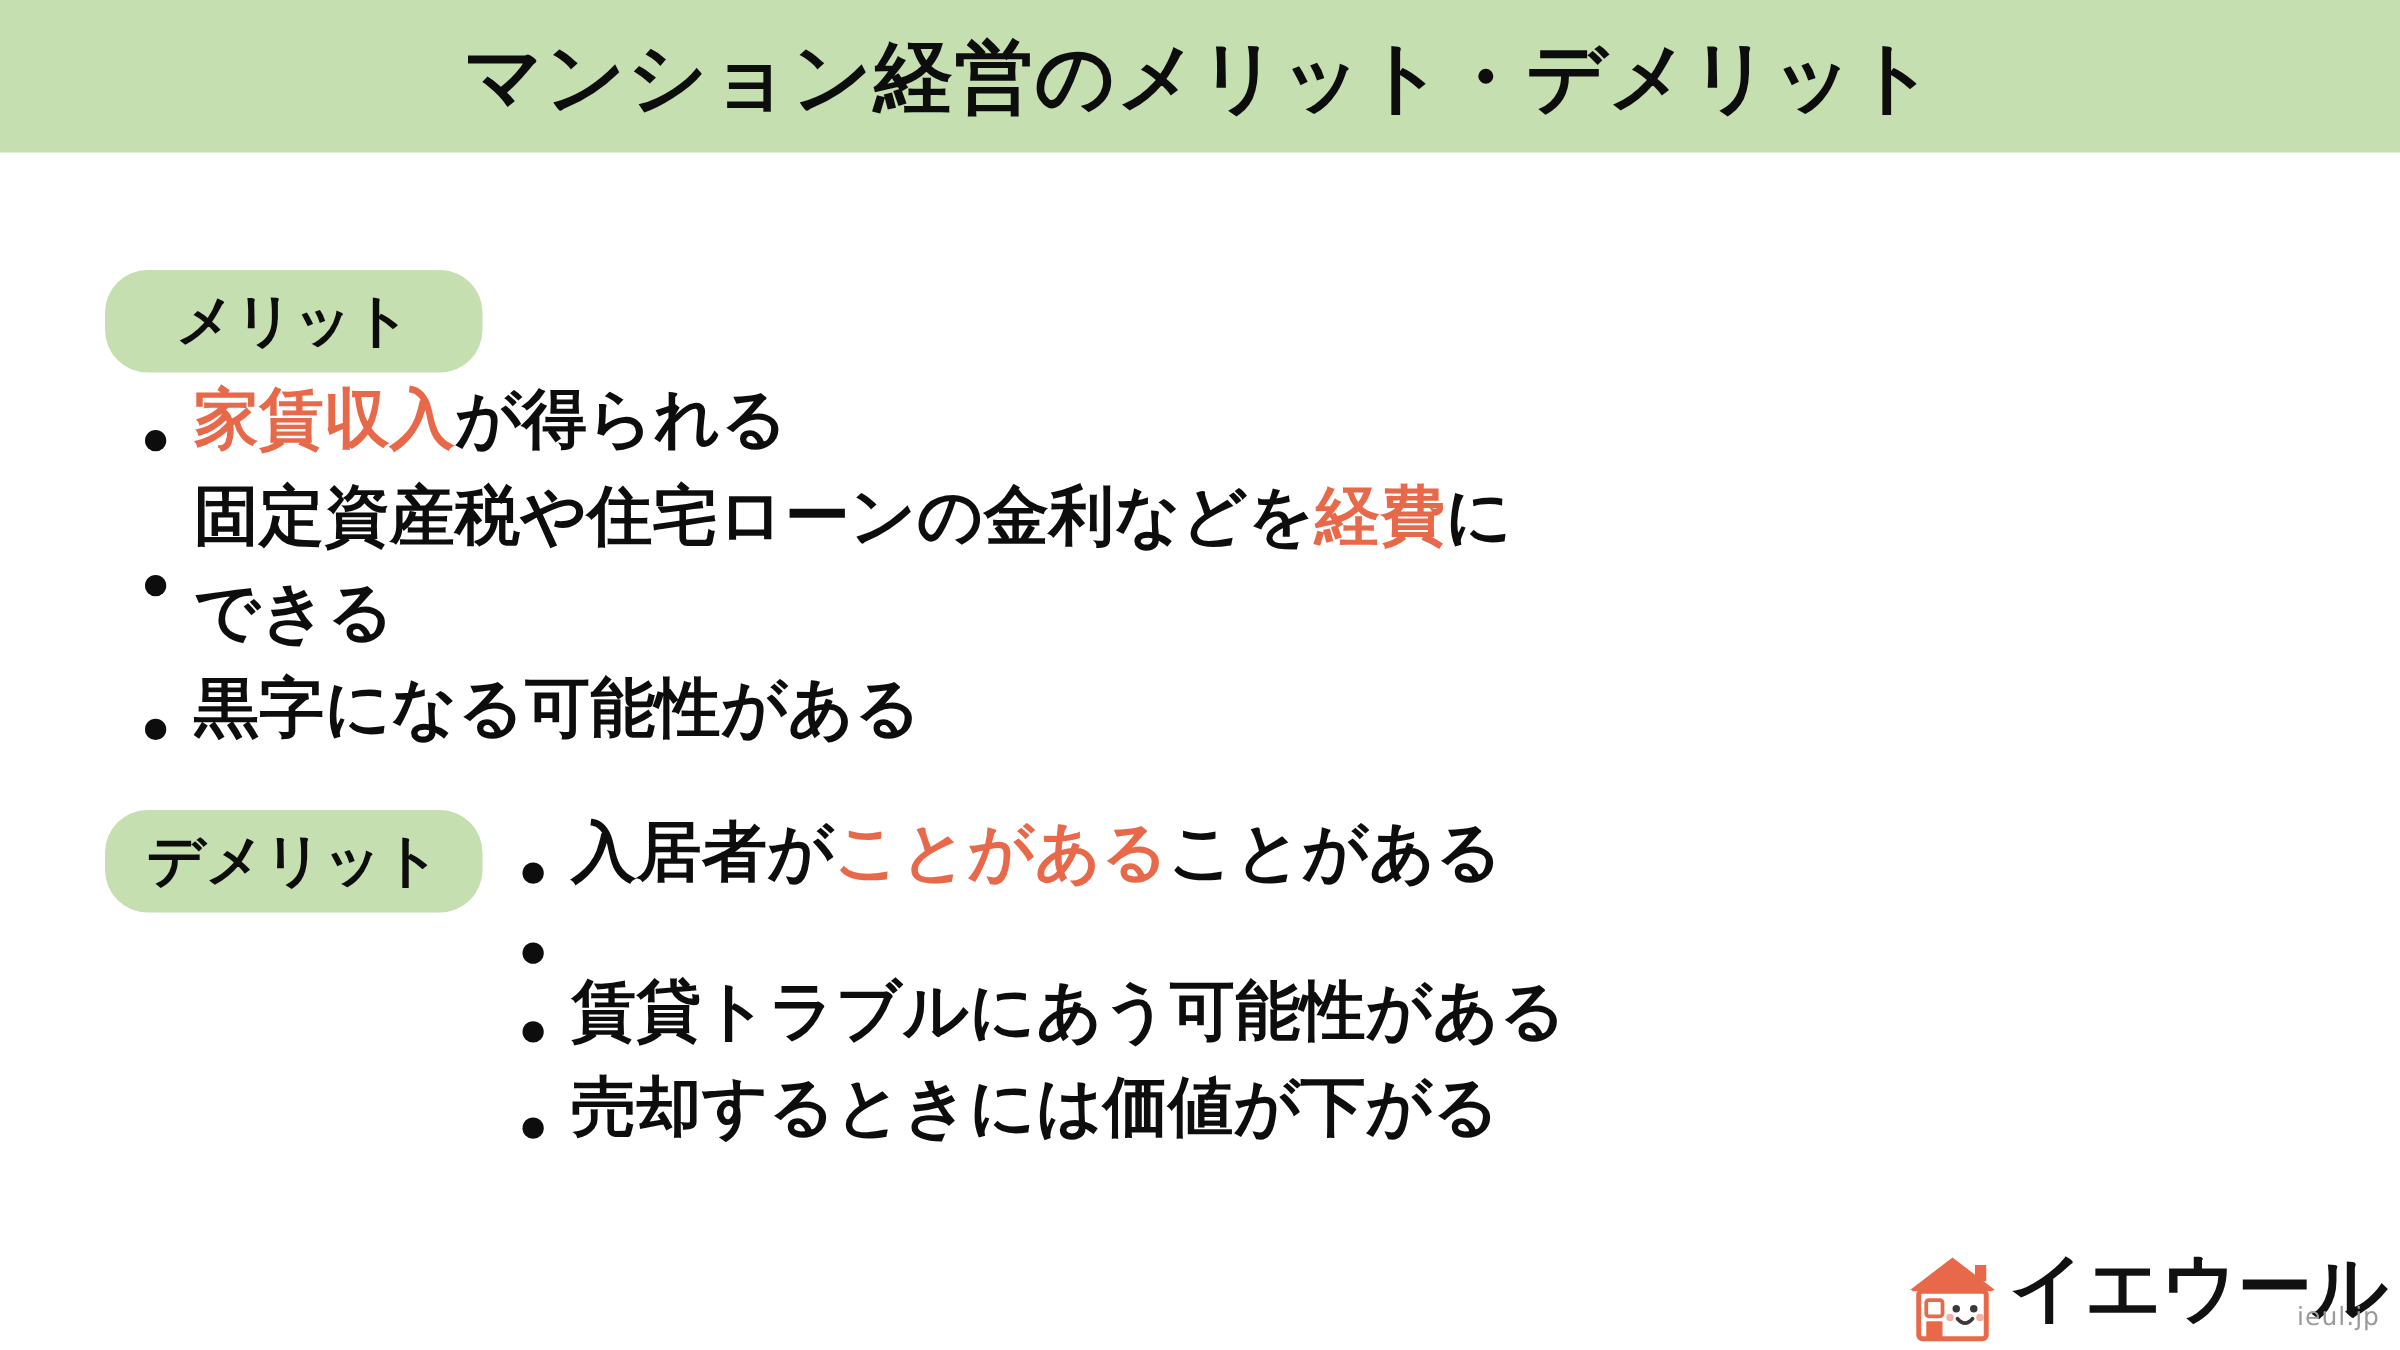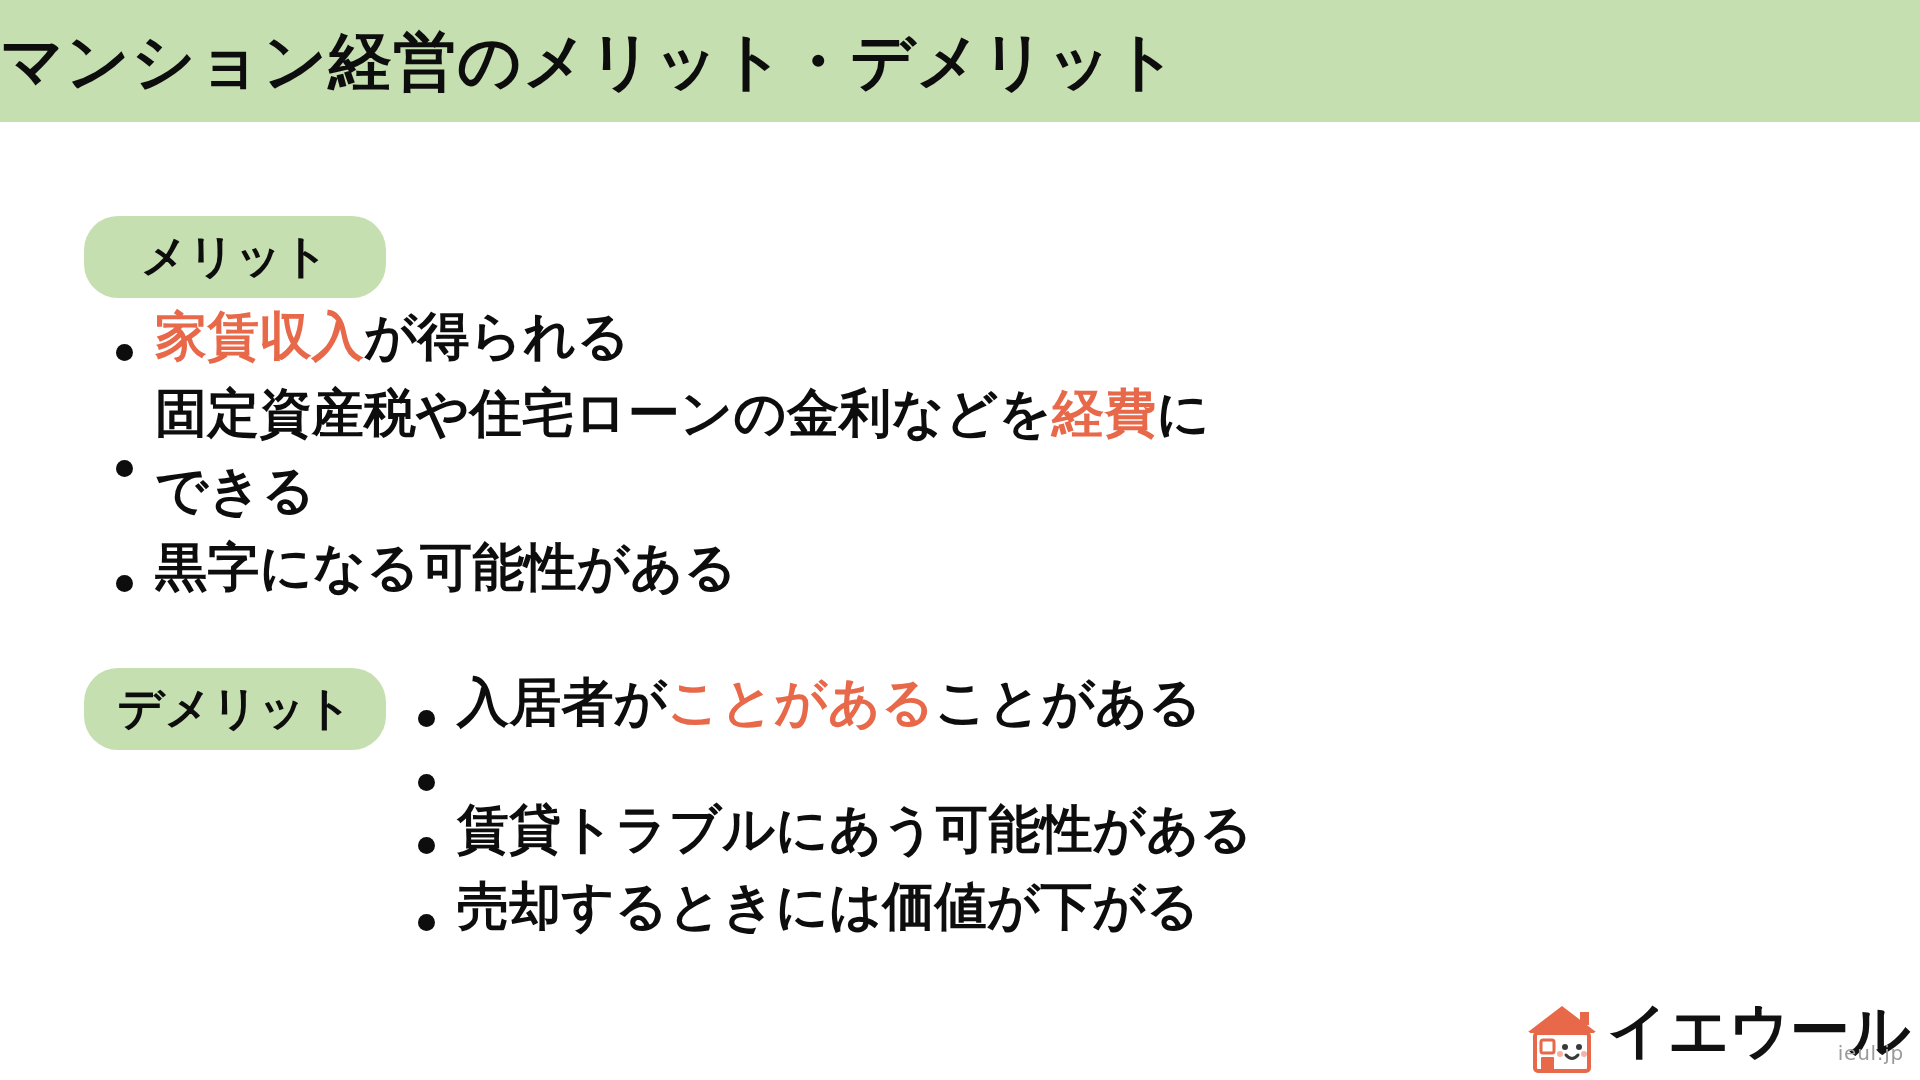"マンション経営のメリット・デメリット" .header-band { justify-content: none -> center }
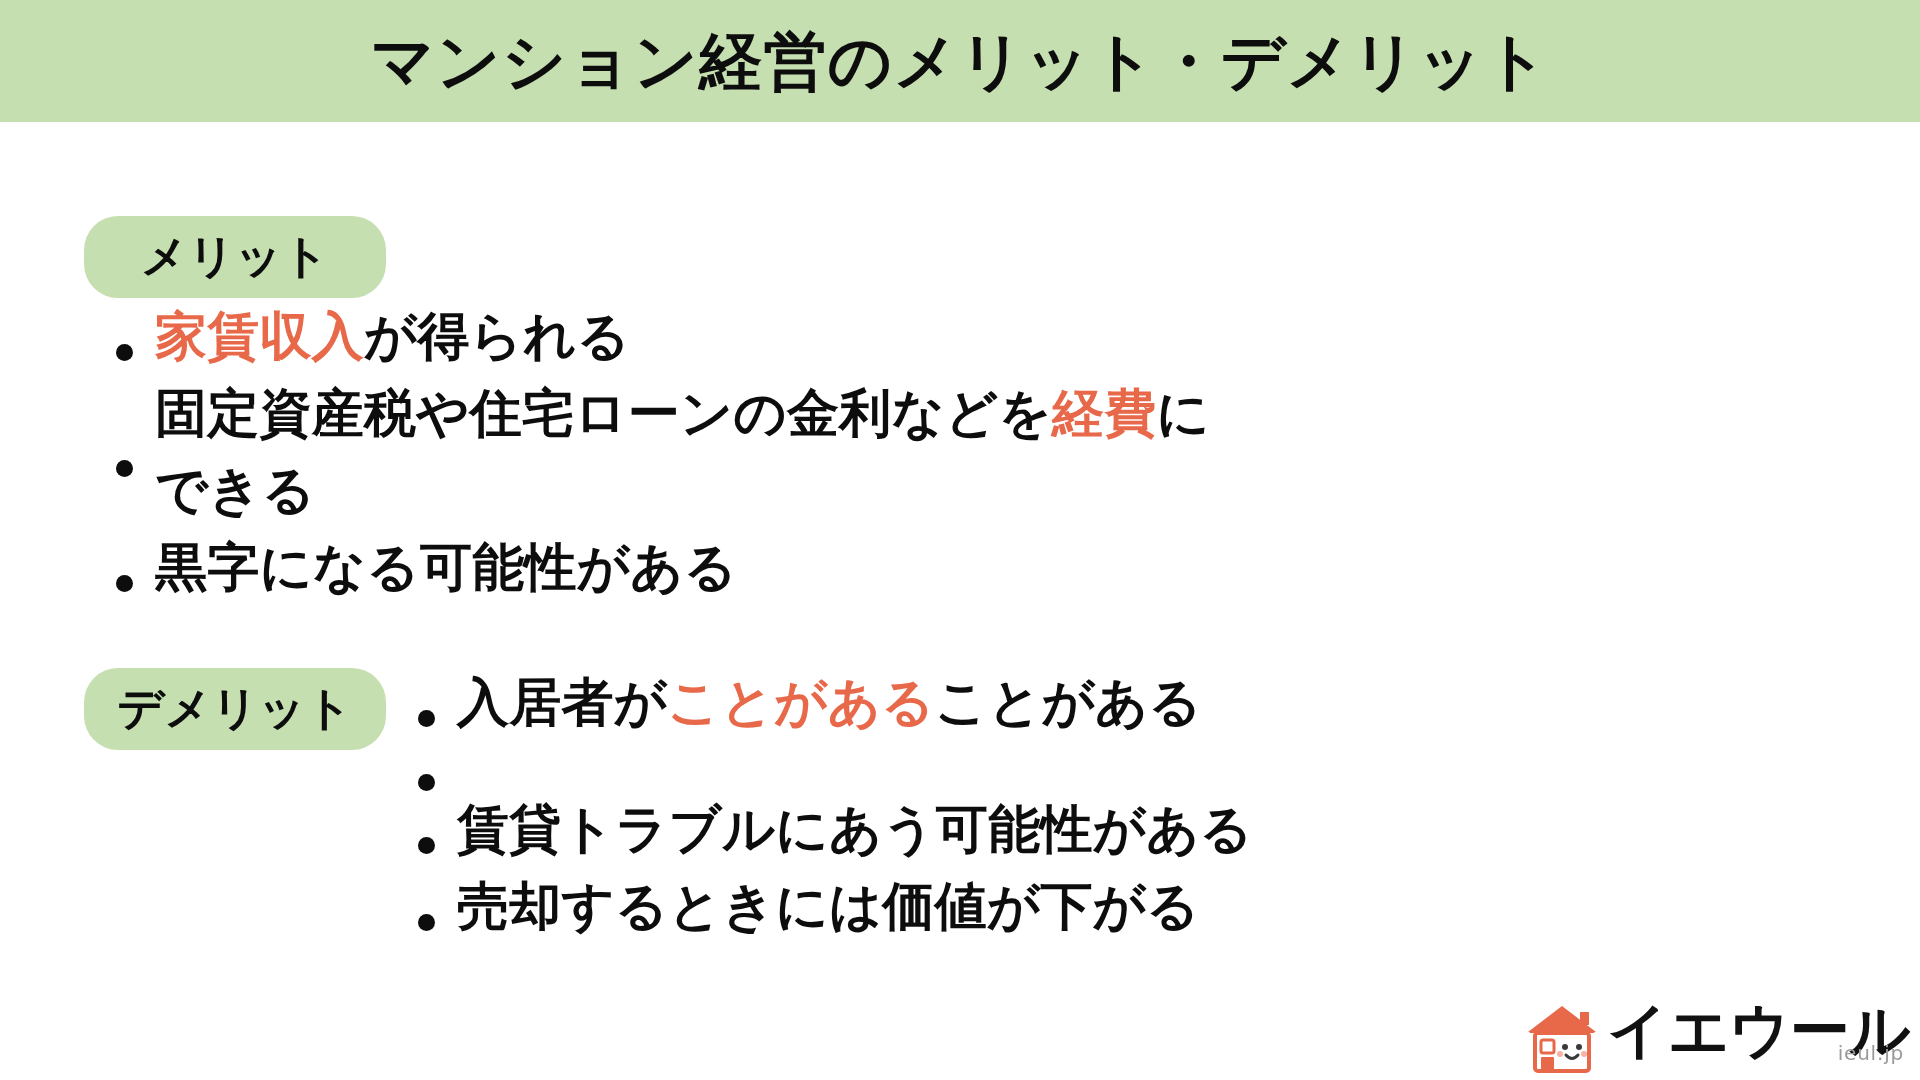"デメリット" .section-demerit { margin-top: 20px -> none }
